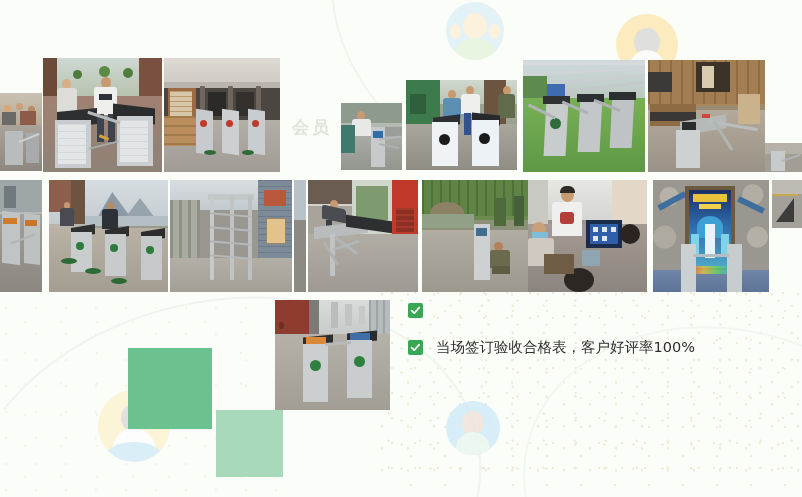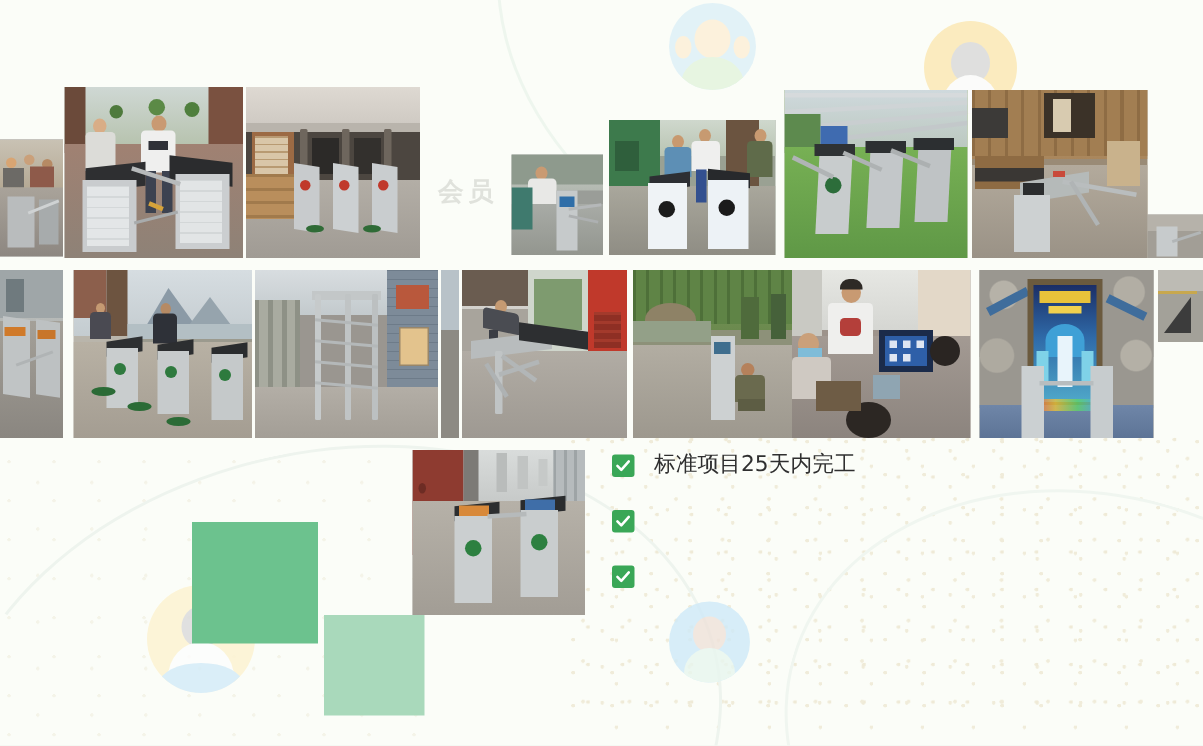"标准项目25天内完工" div.frow { html: <div> <span> <svg> <path></path> </svg> </span> <span>标准项目25天内完工</span> </div> -> none }
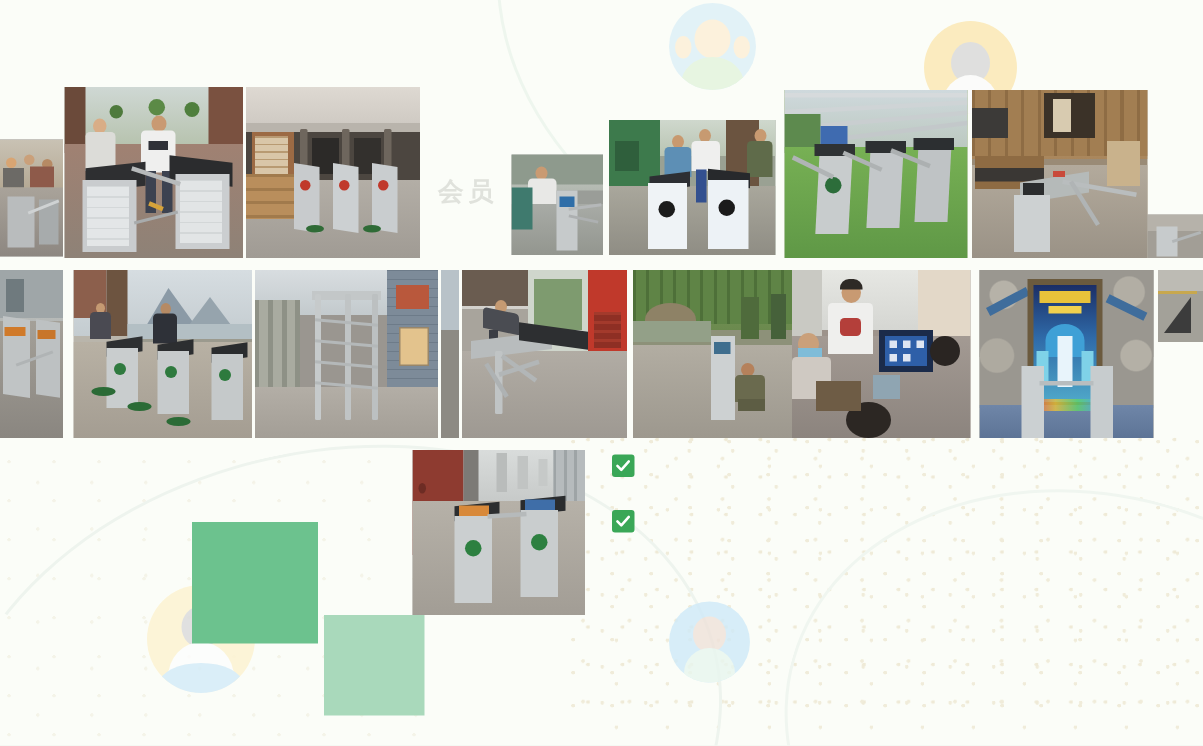"当场签订验收合格表，客户好评率100%" span.ftxt { html: none -> <span>当场签订验收合格表，客户好评率100%</span> }
